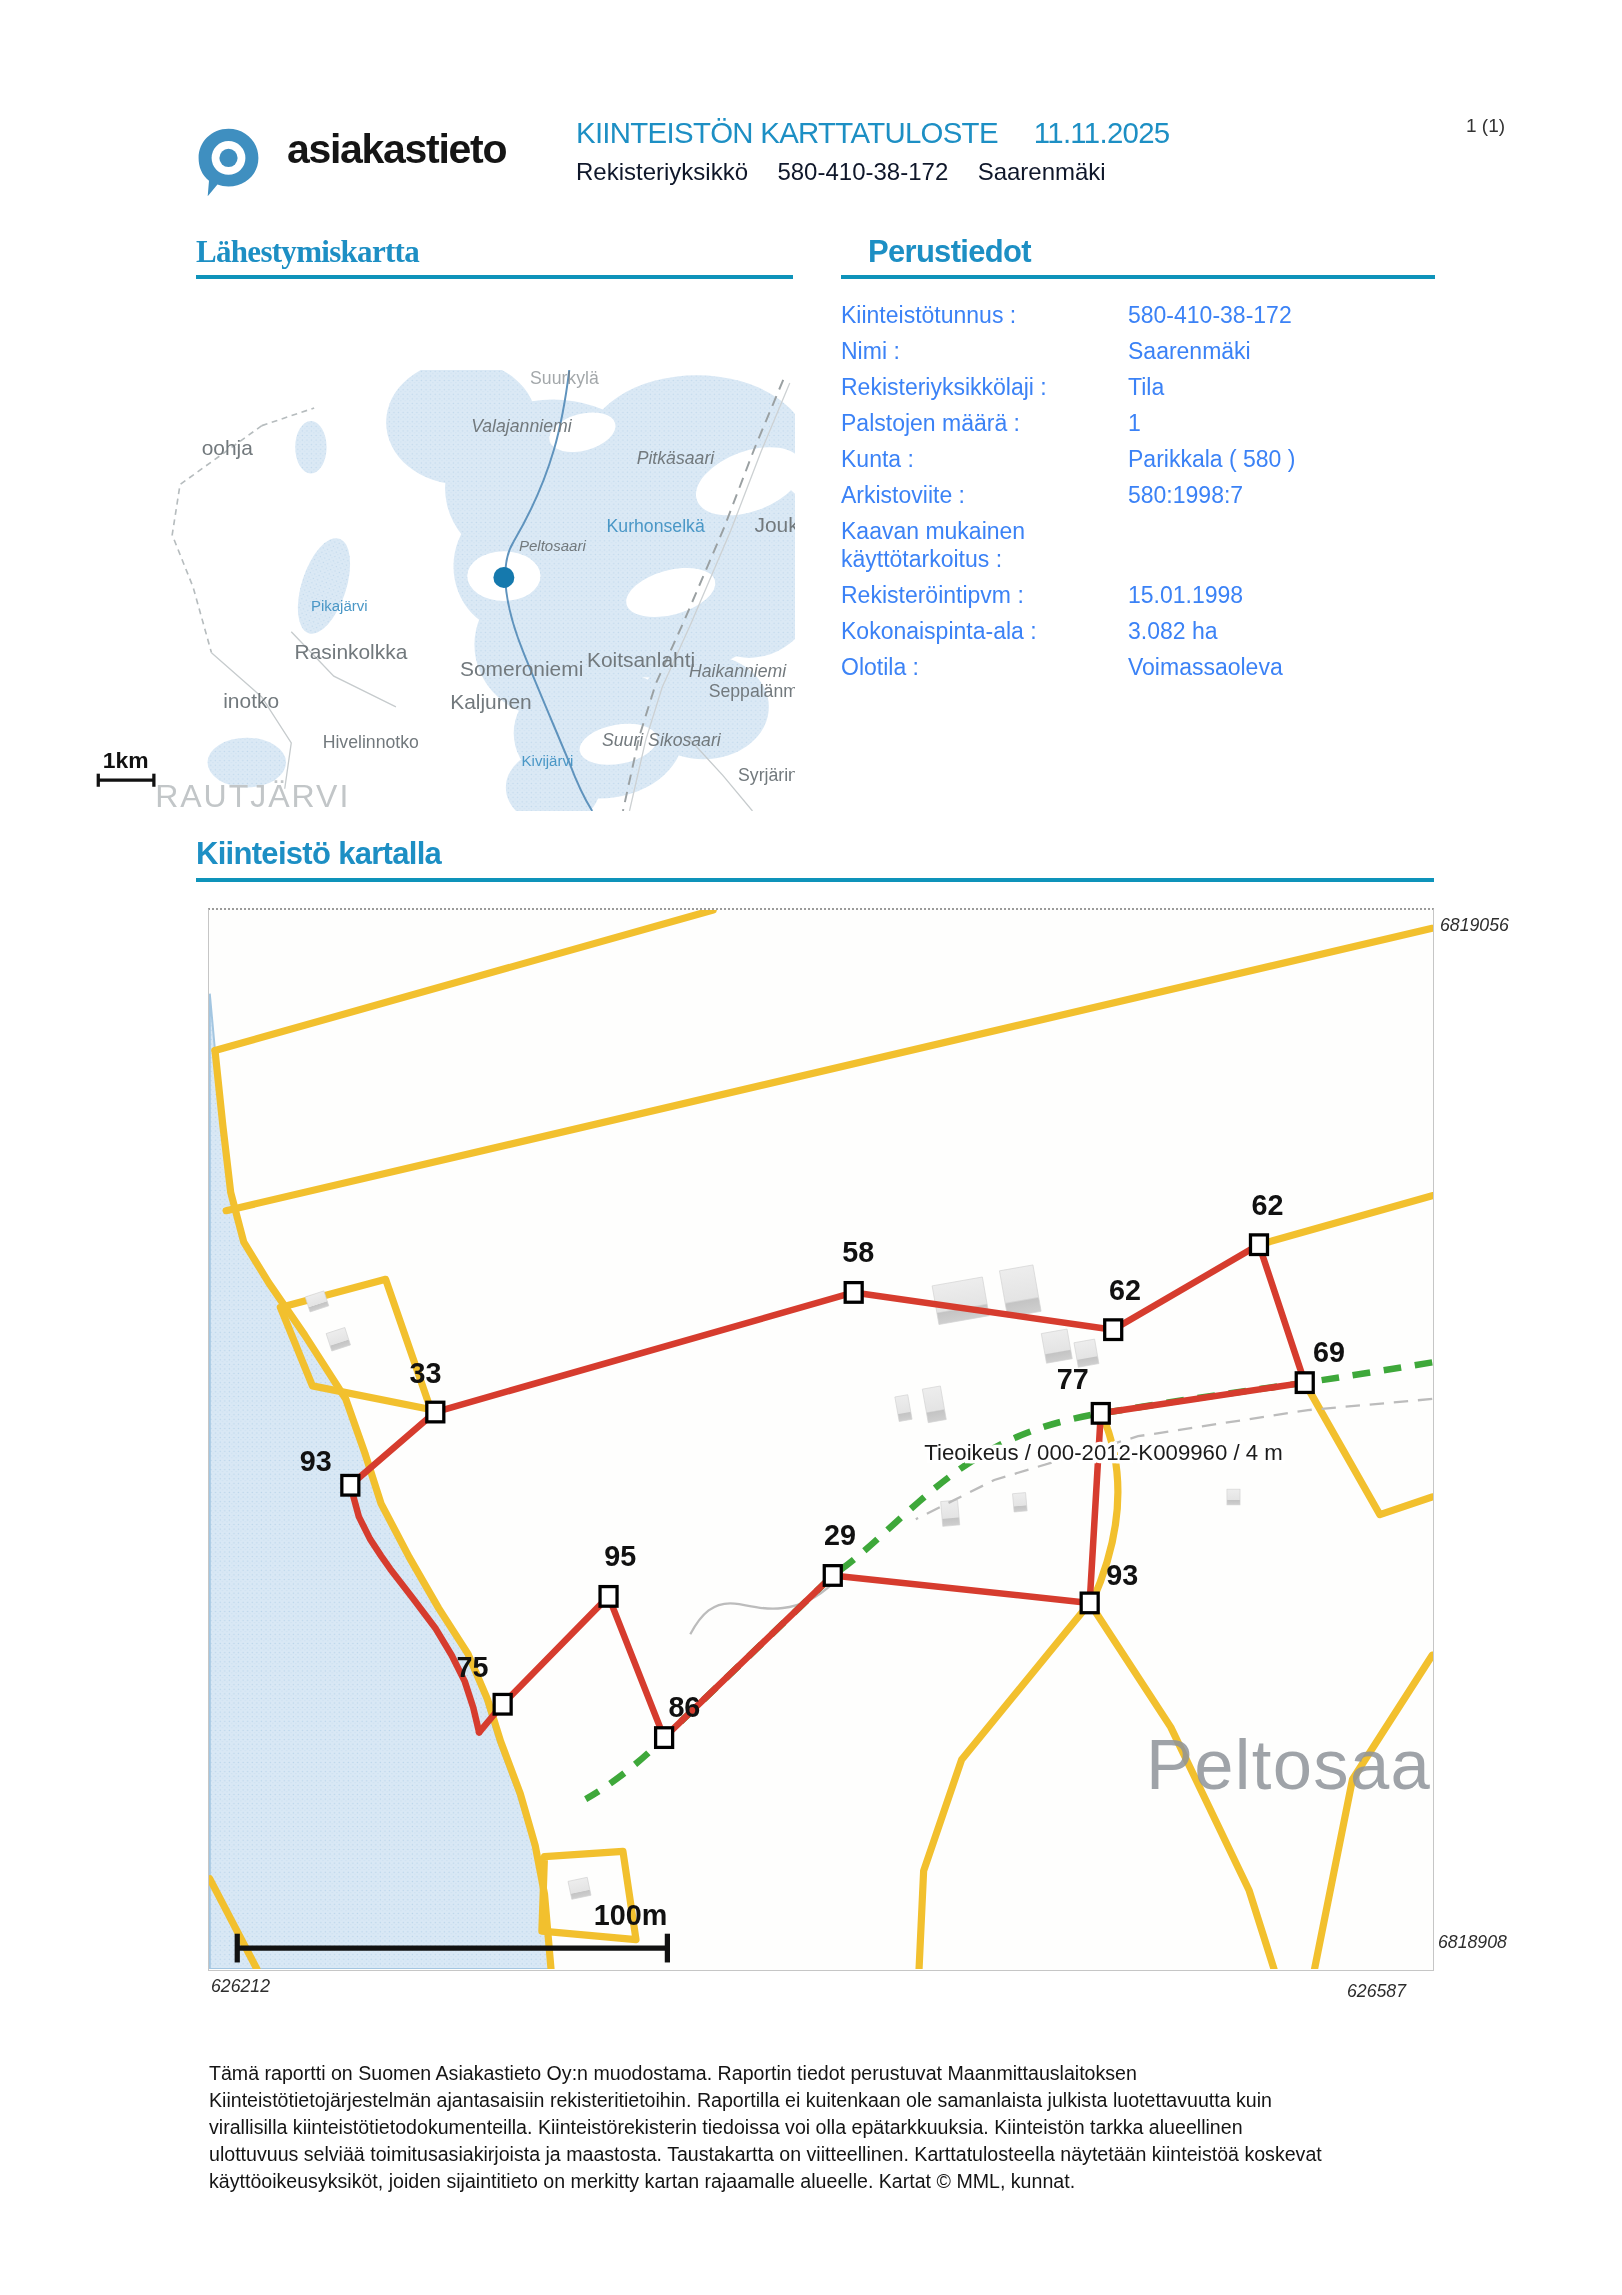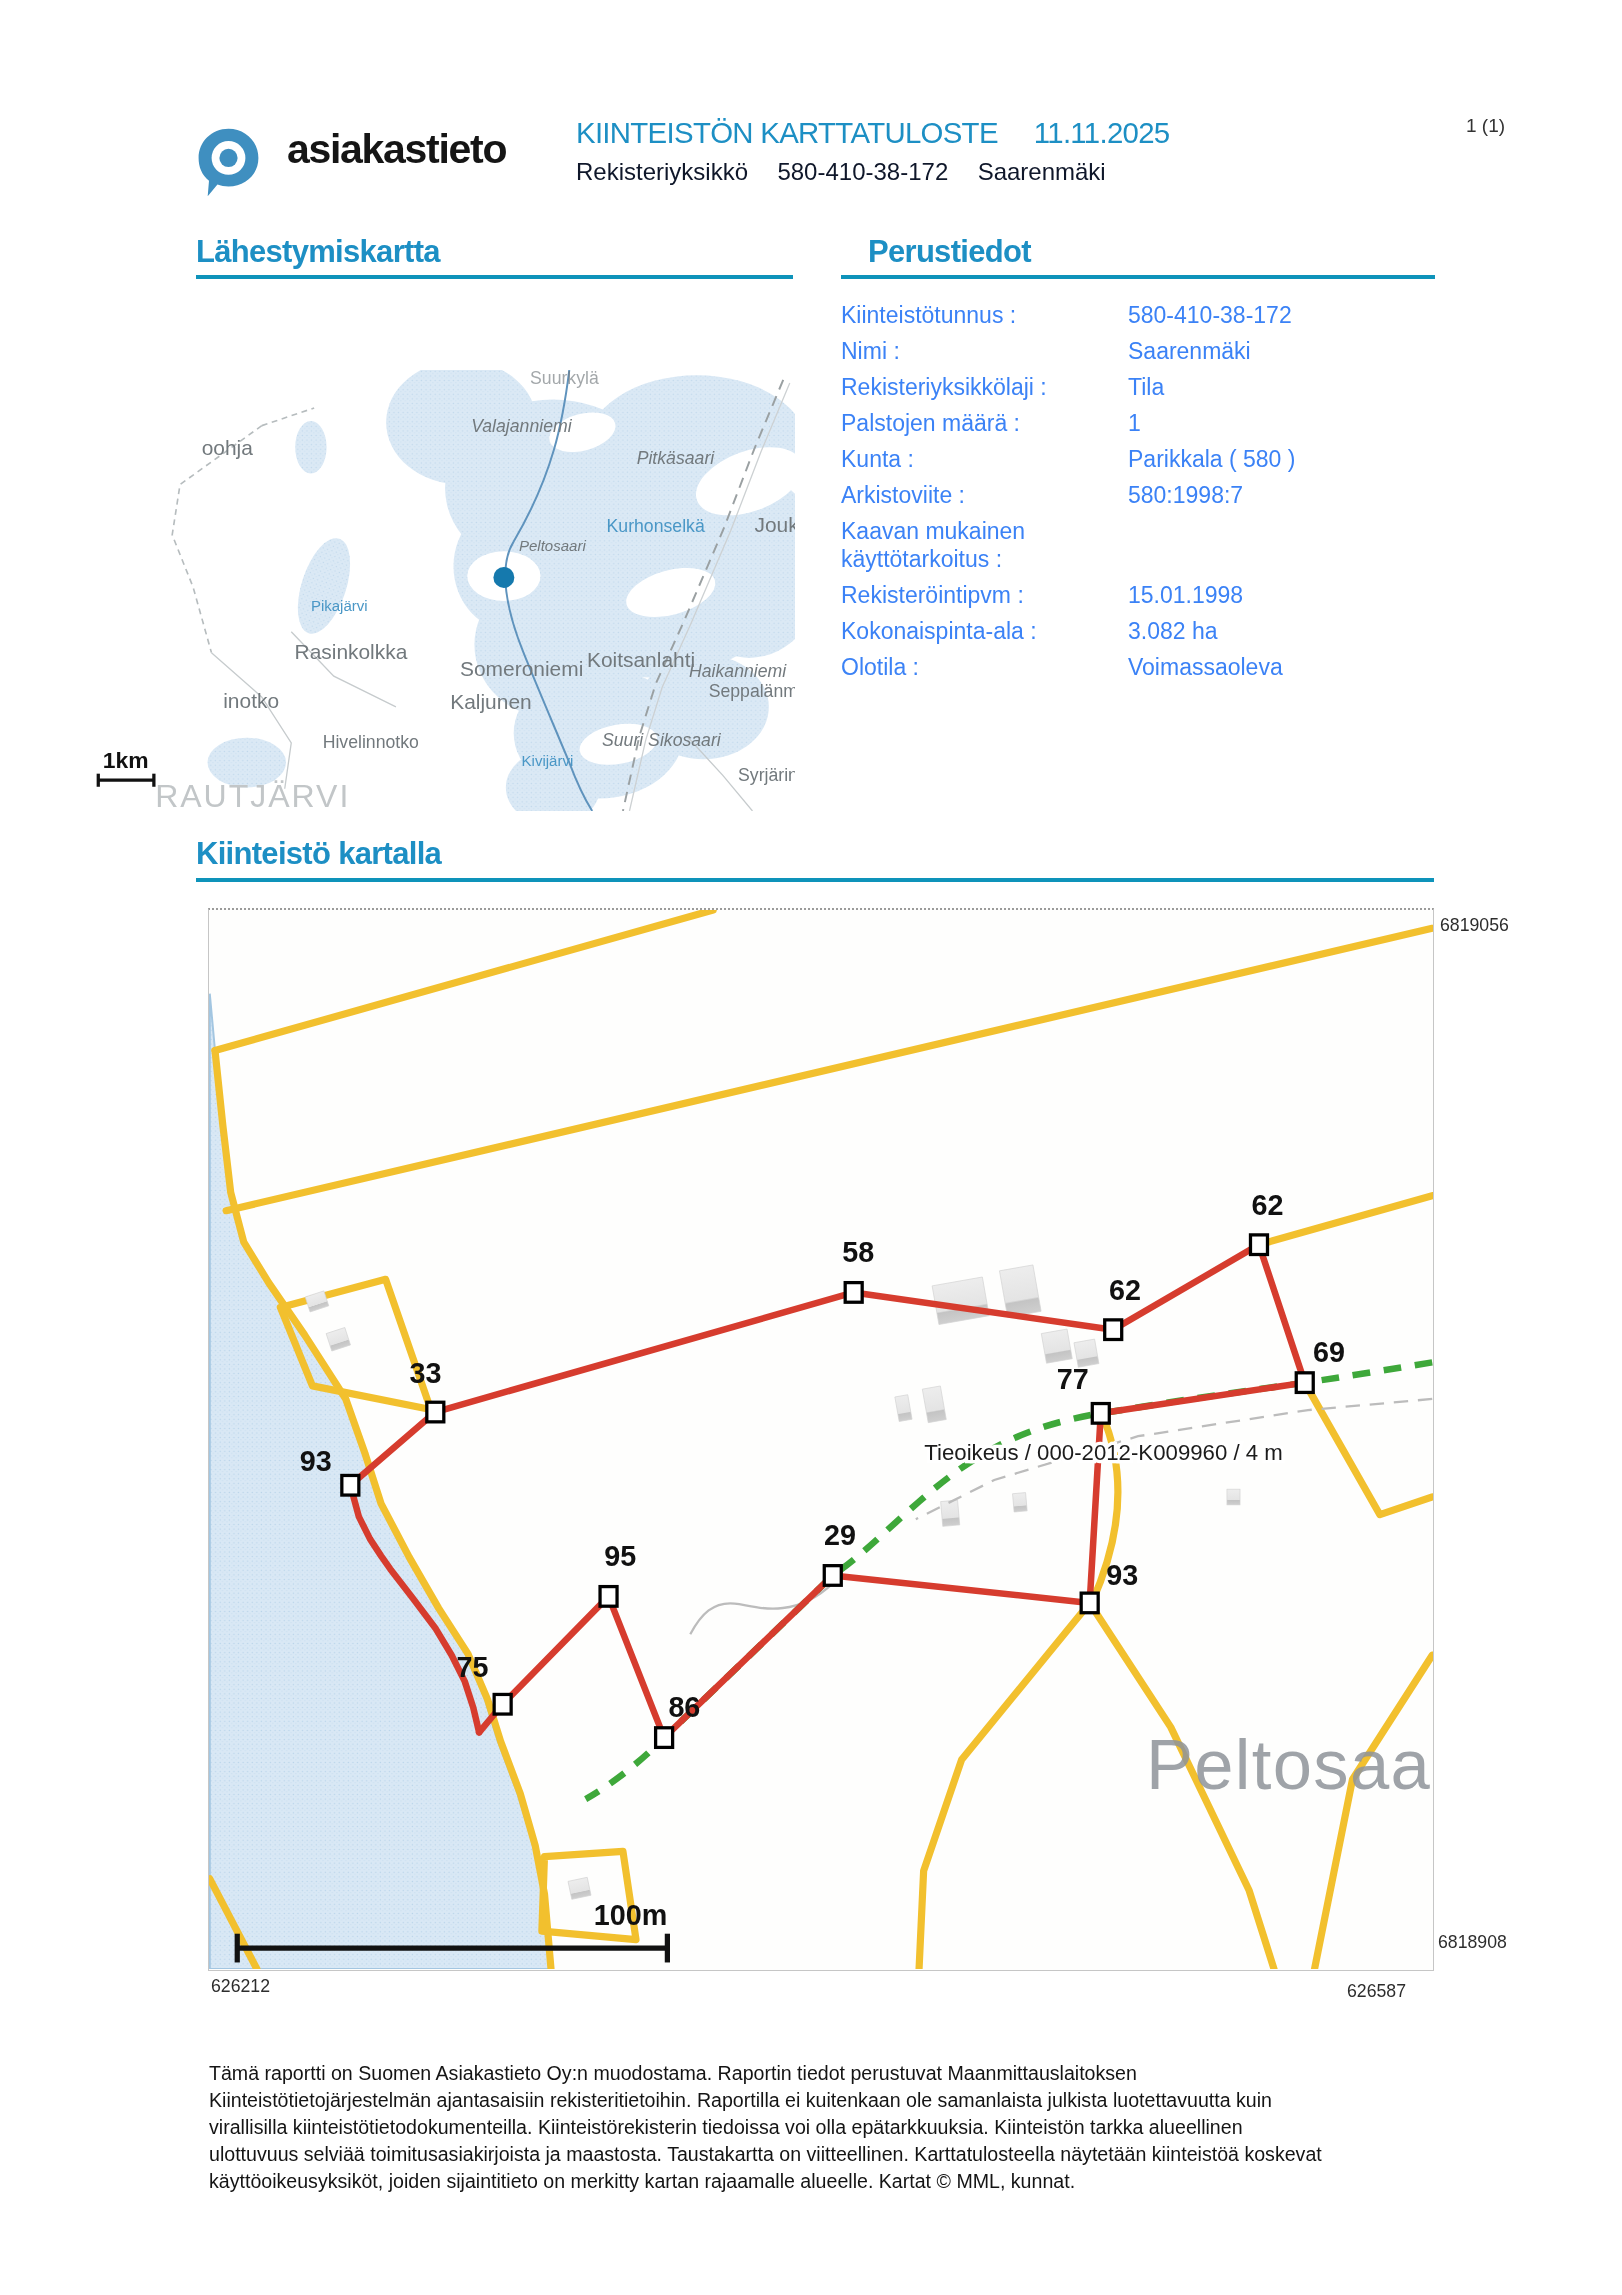"Lähestymiskartta" div.h2 { font-family: none -> Liberation Serif, serif }
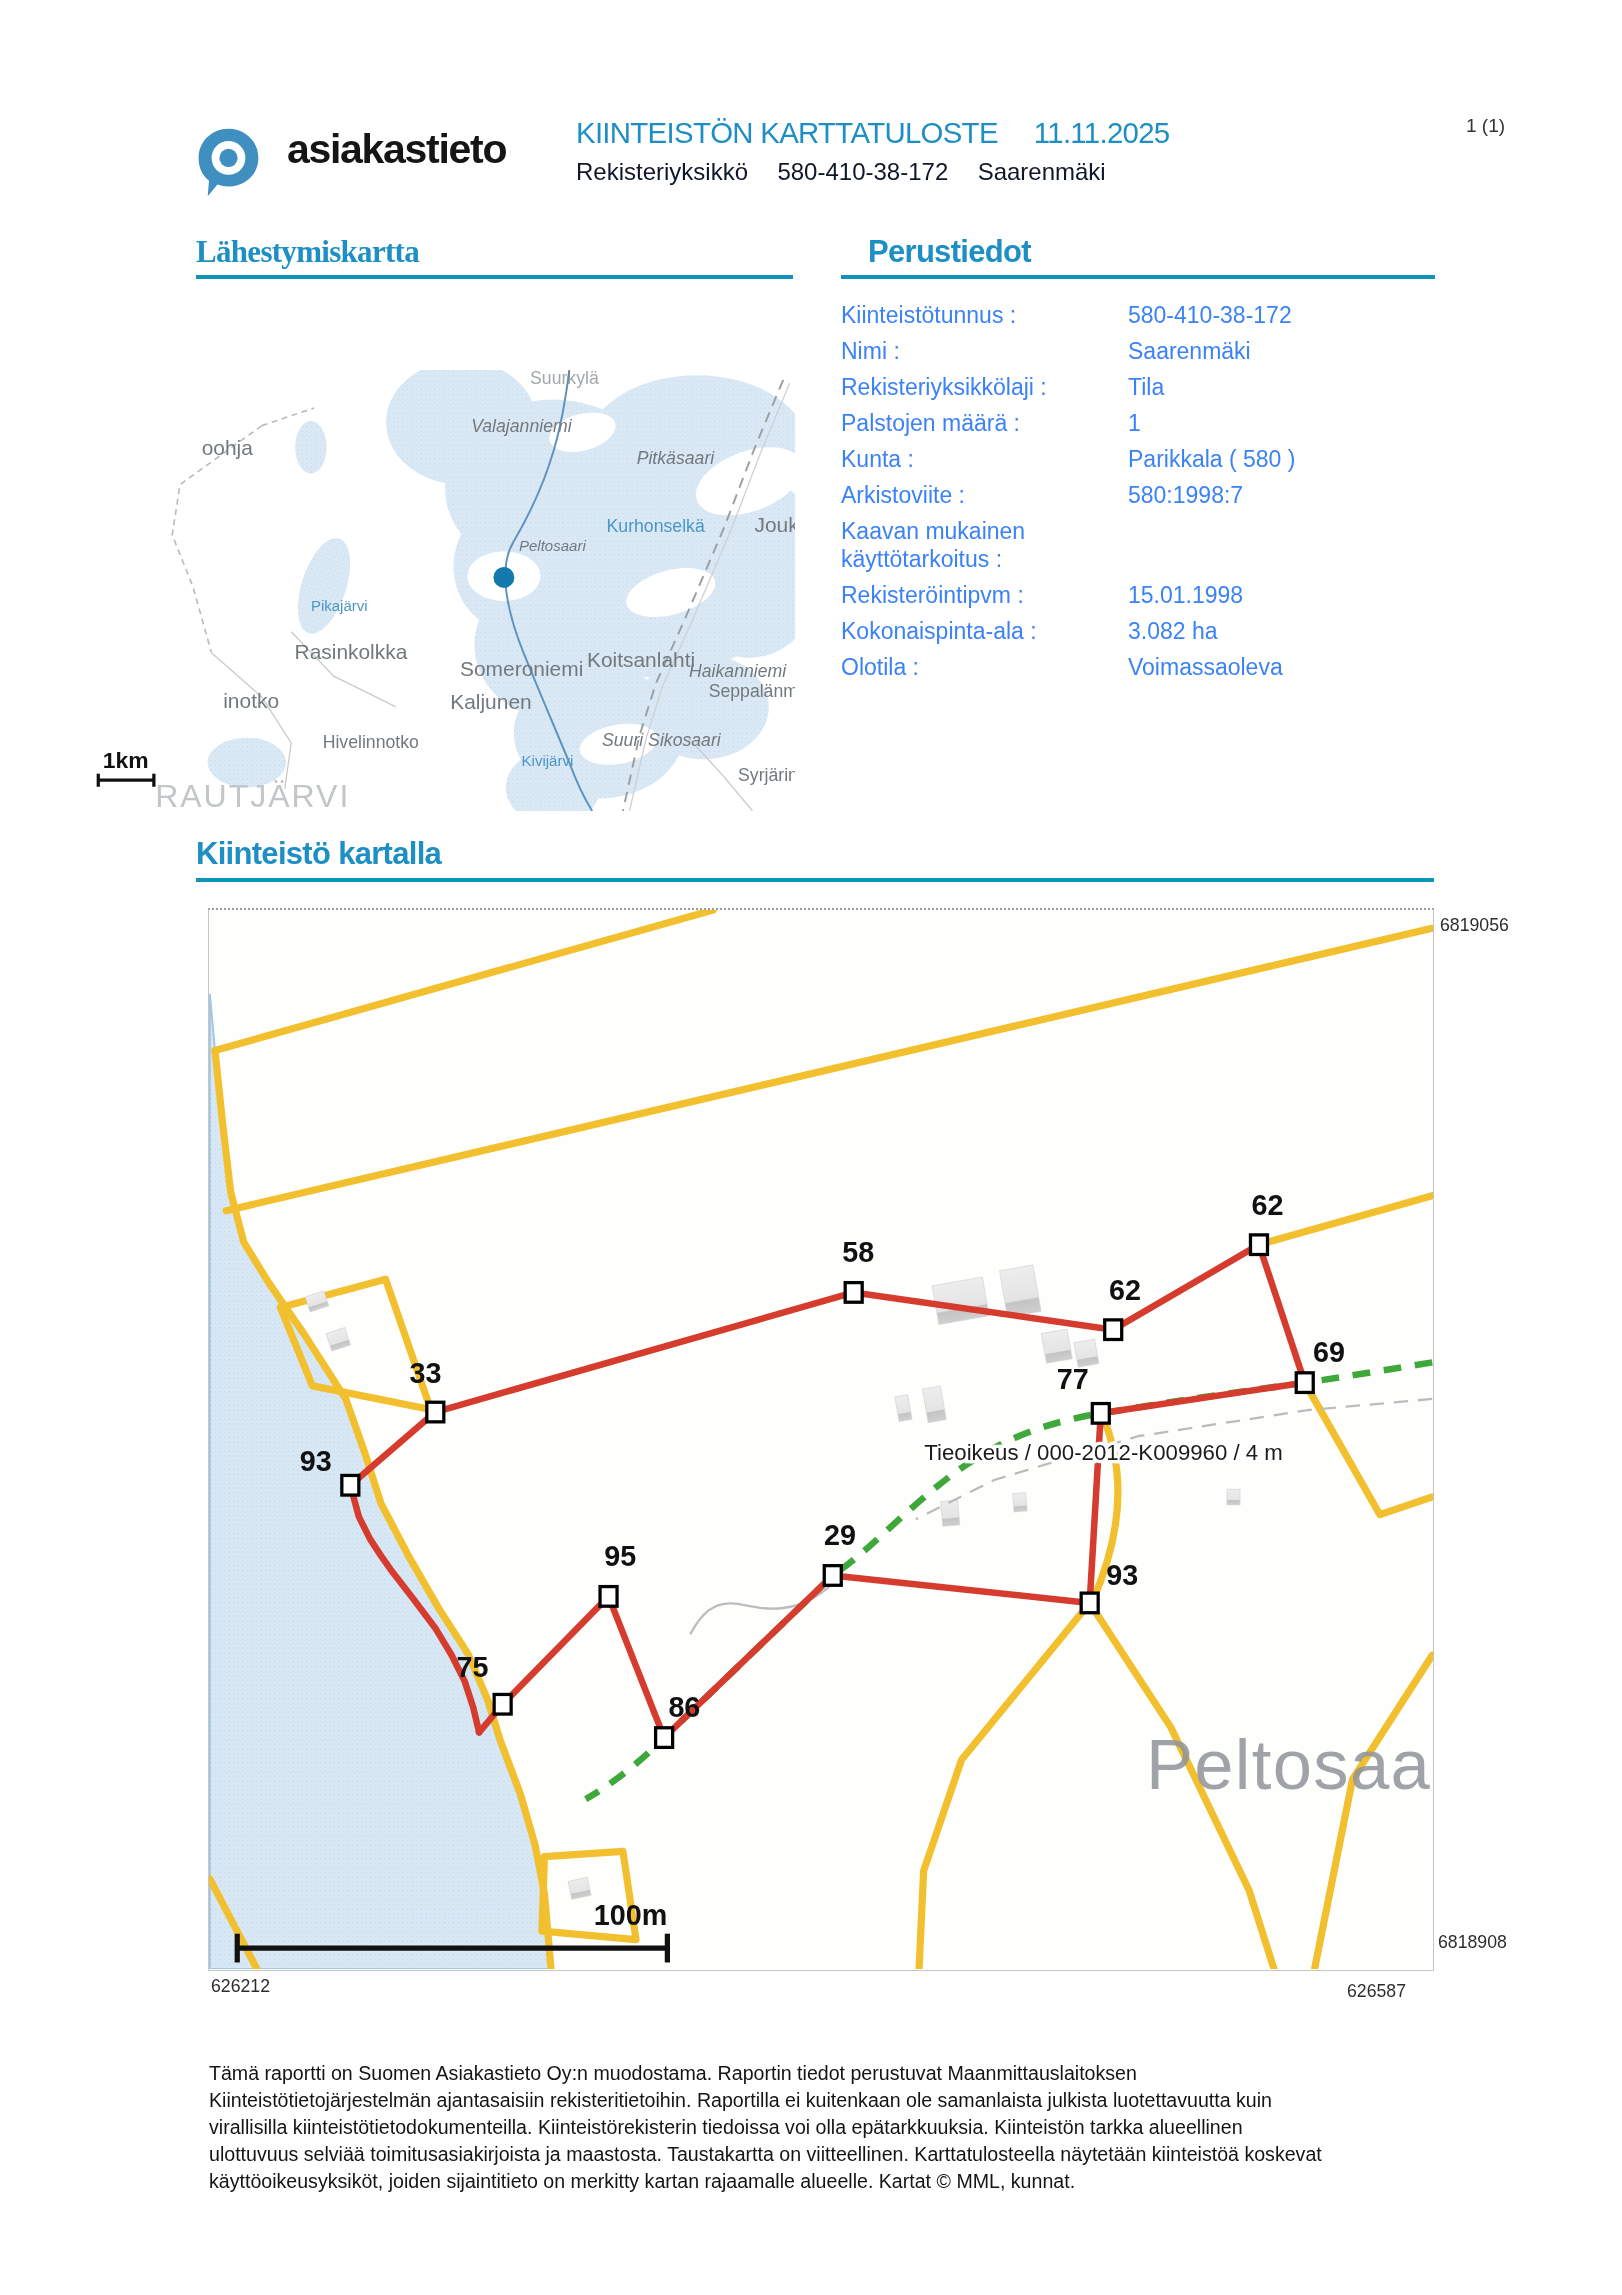"6819056" .coord { font-style: none -> italic }
